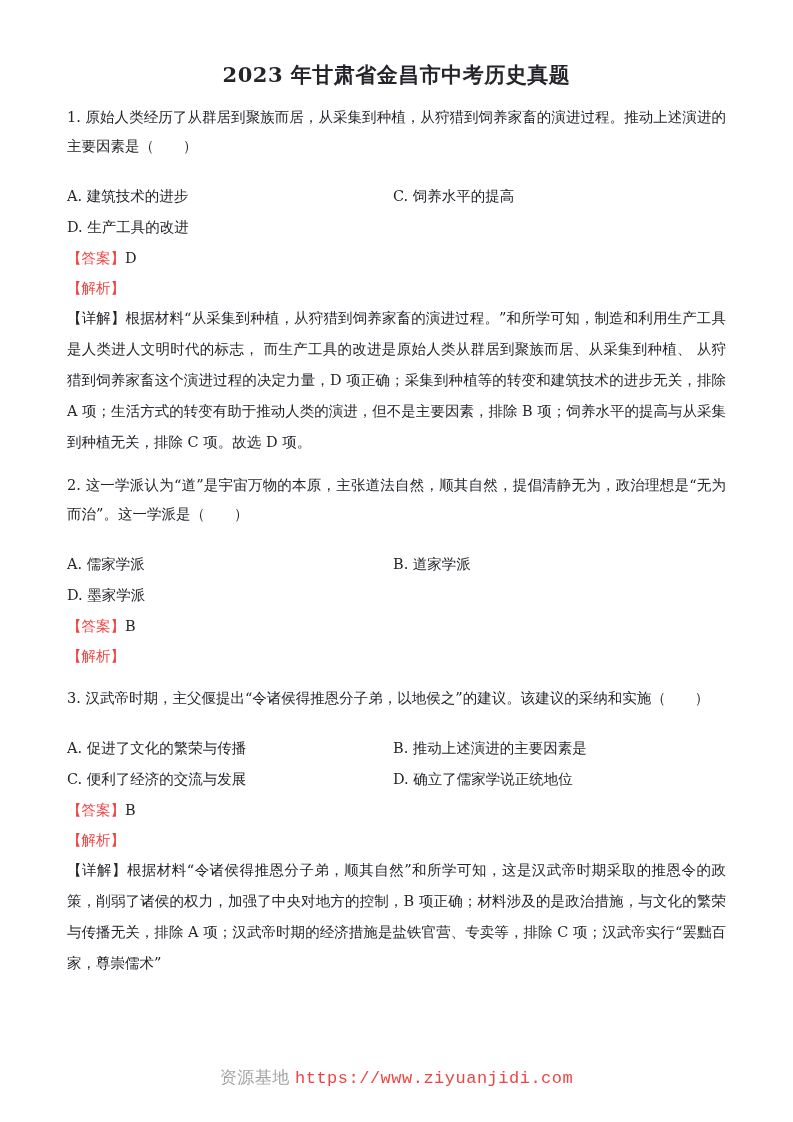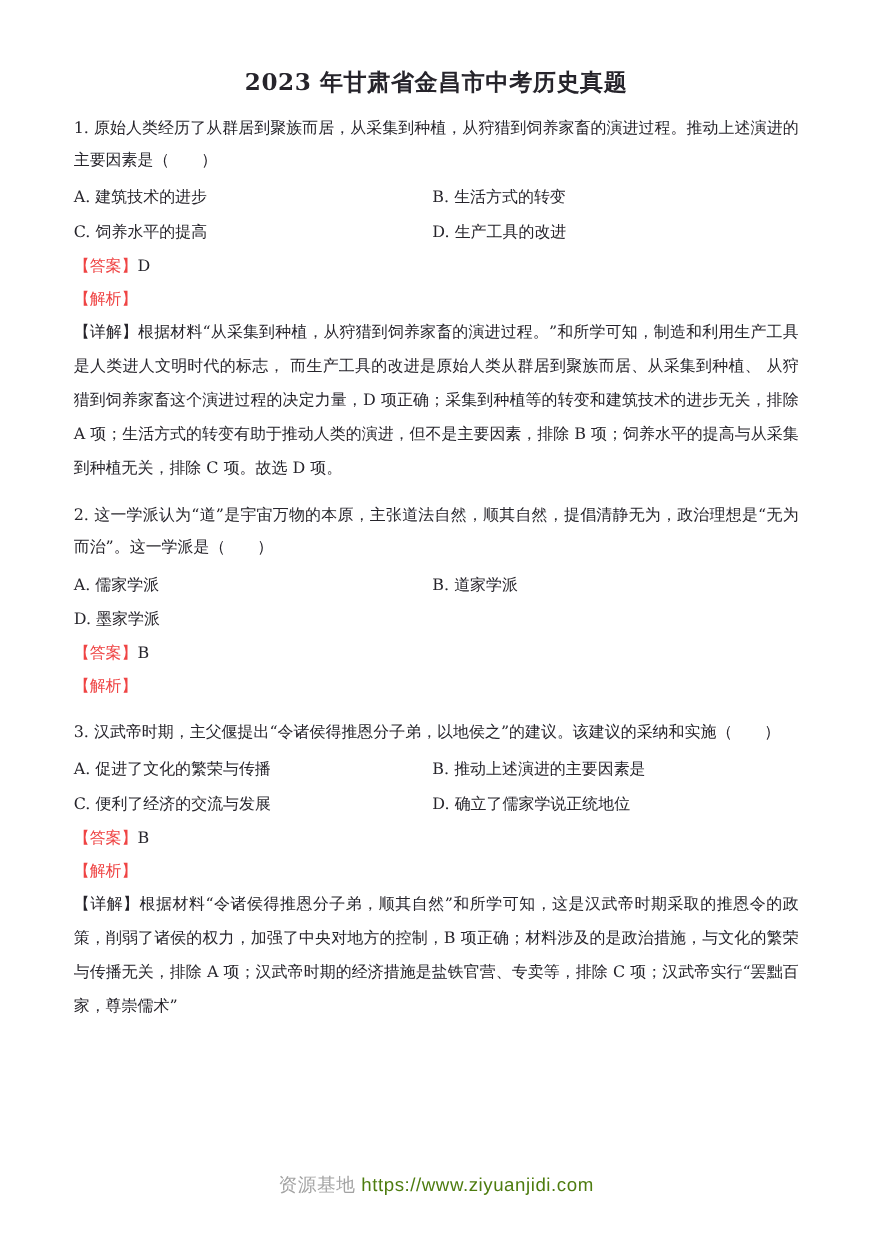"A. 建筑技术的进步" .options { margin-top: 4px -> 20px }
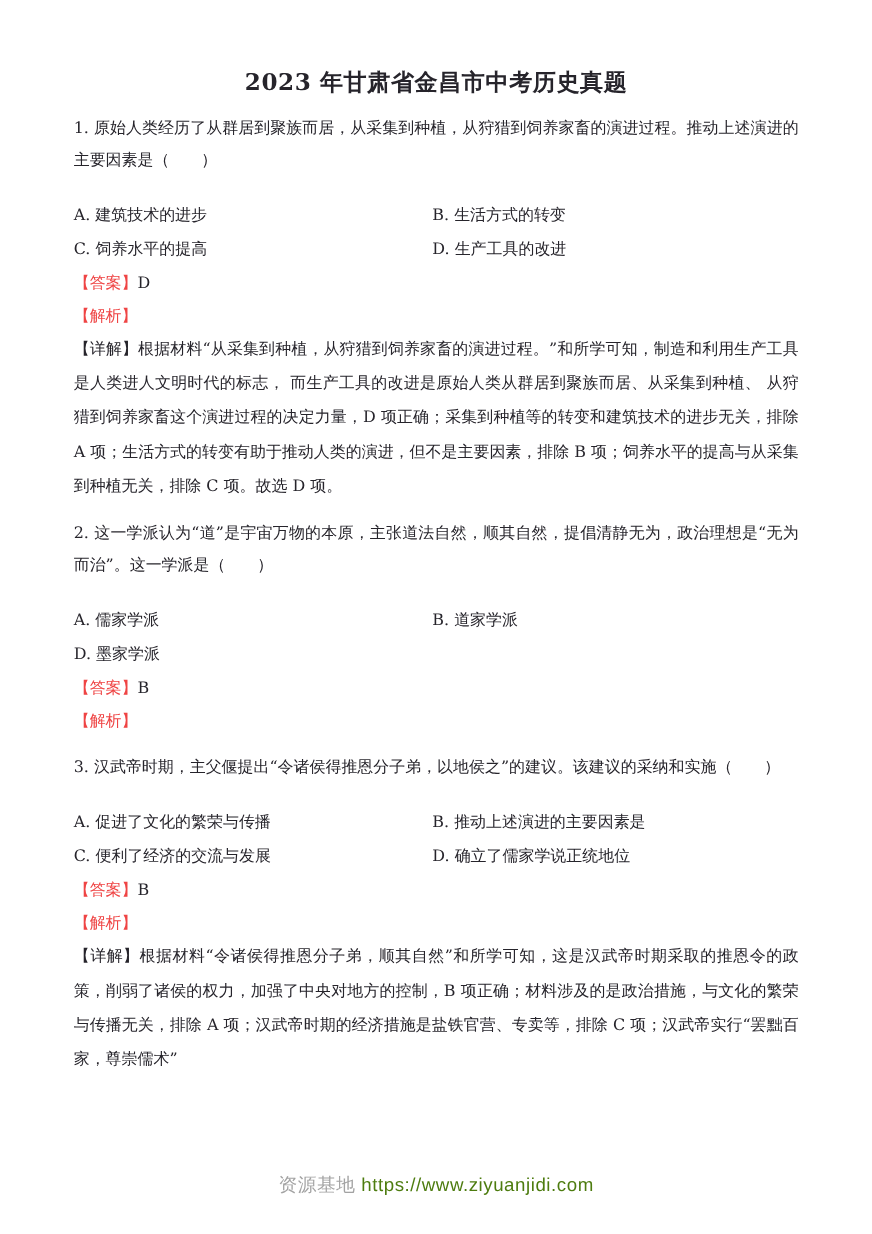"B. 生活方式的转变" span { html: <span>B. 生活方式的转变</span> -> none }
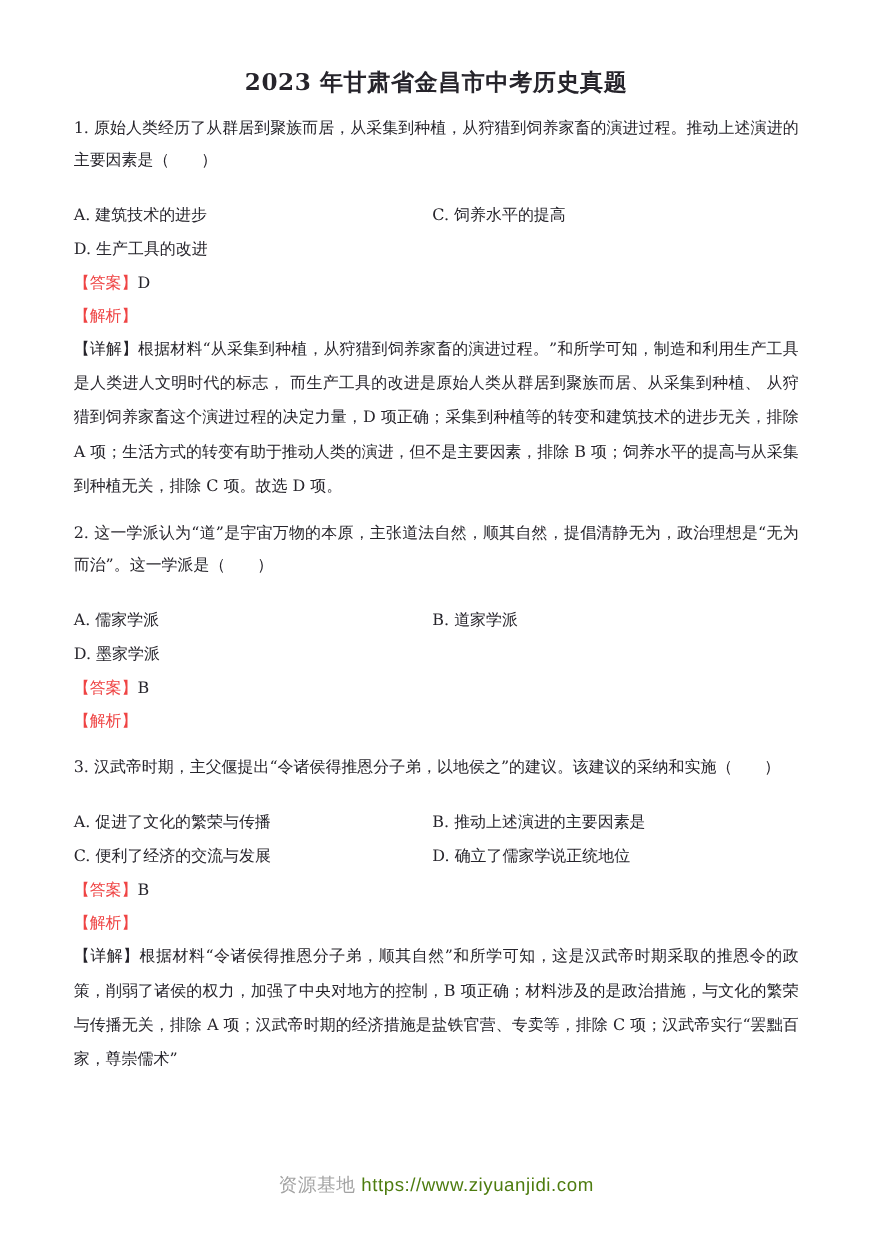"https://www.ziyuanjidi.com" .footer a { color: #4d7c0f -> #ef4444; font-family: none -> Liberation Mono, monospace }
